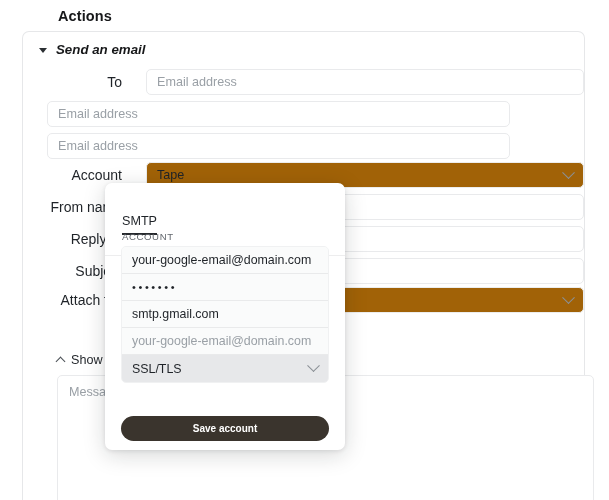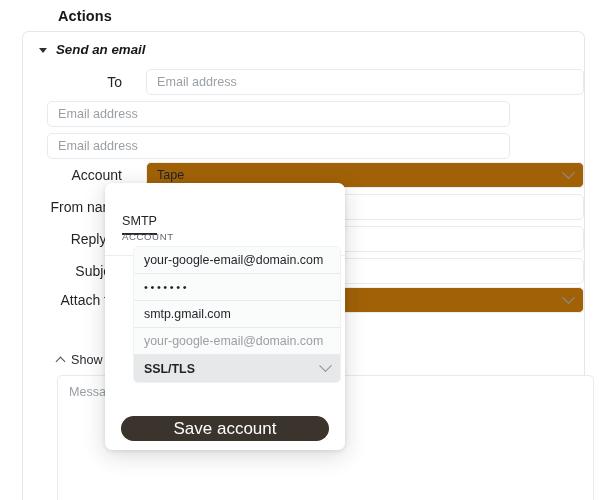"your-google-email@domain.com" #smtp-fields { margin-left: 12px -> none }
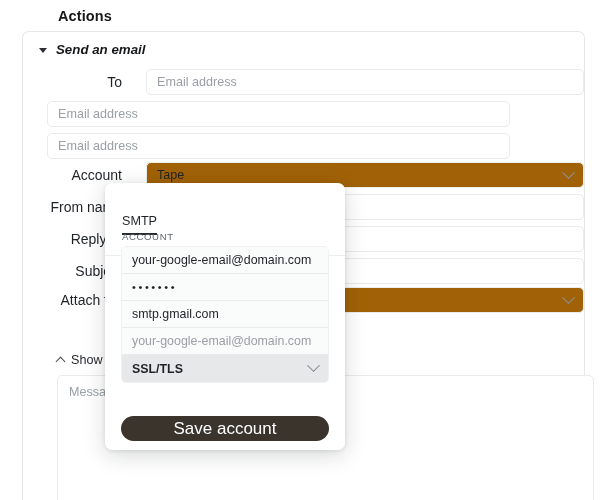"SSL/TLS" .smtp-field:last-child { font-weight: bold -> none }
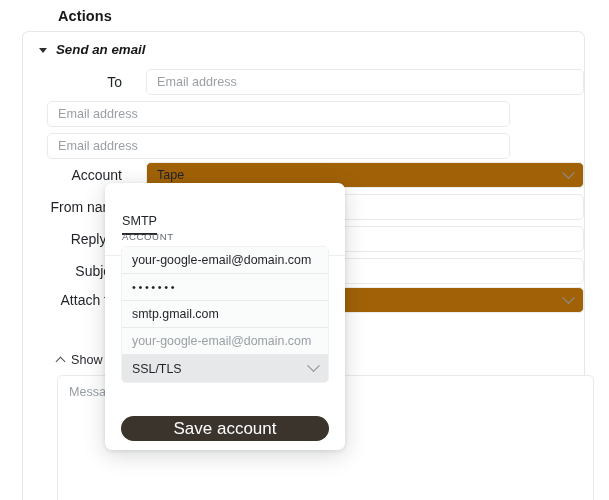"Save account" #save-btn { font-size: 17px -> 10px; font-weight: normal -> bold }
